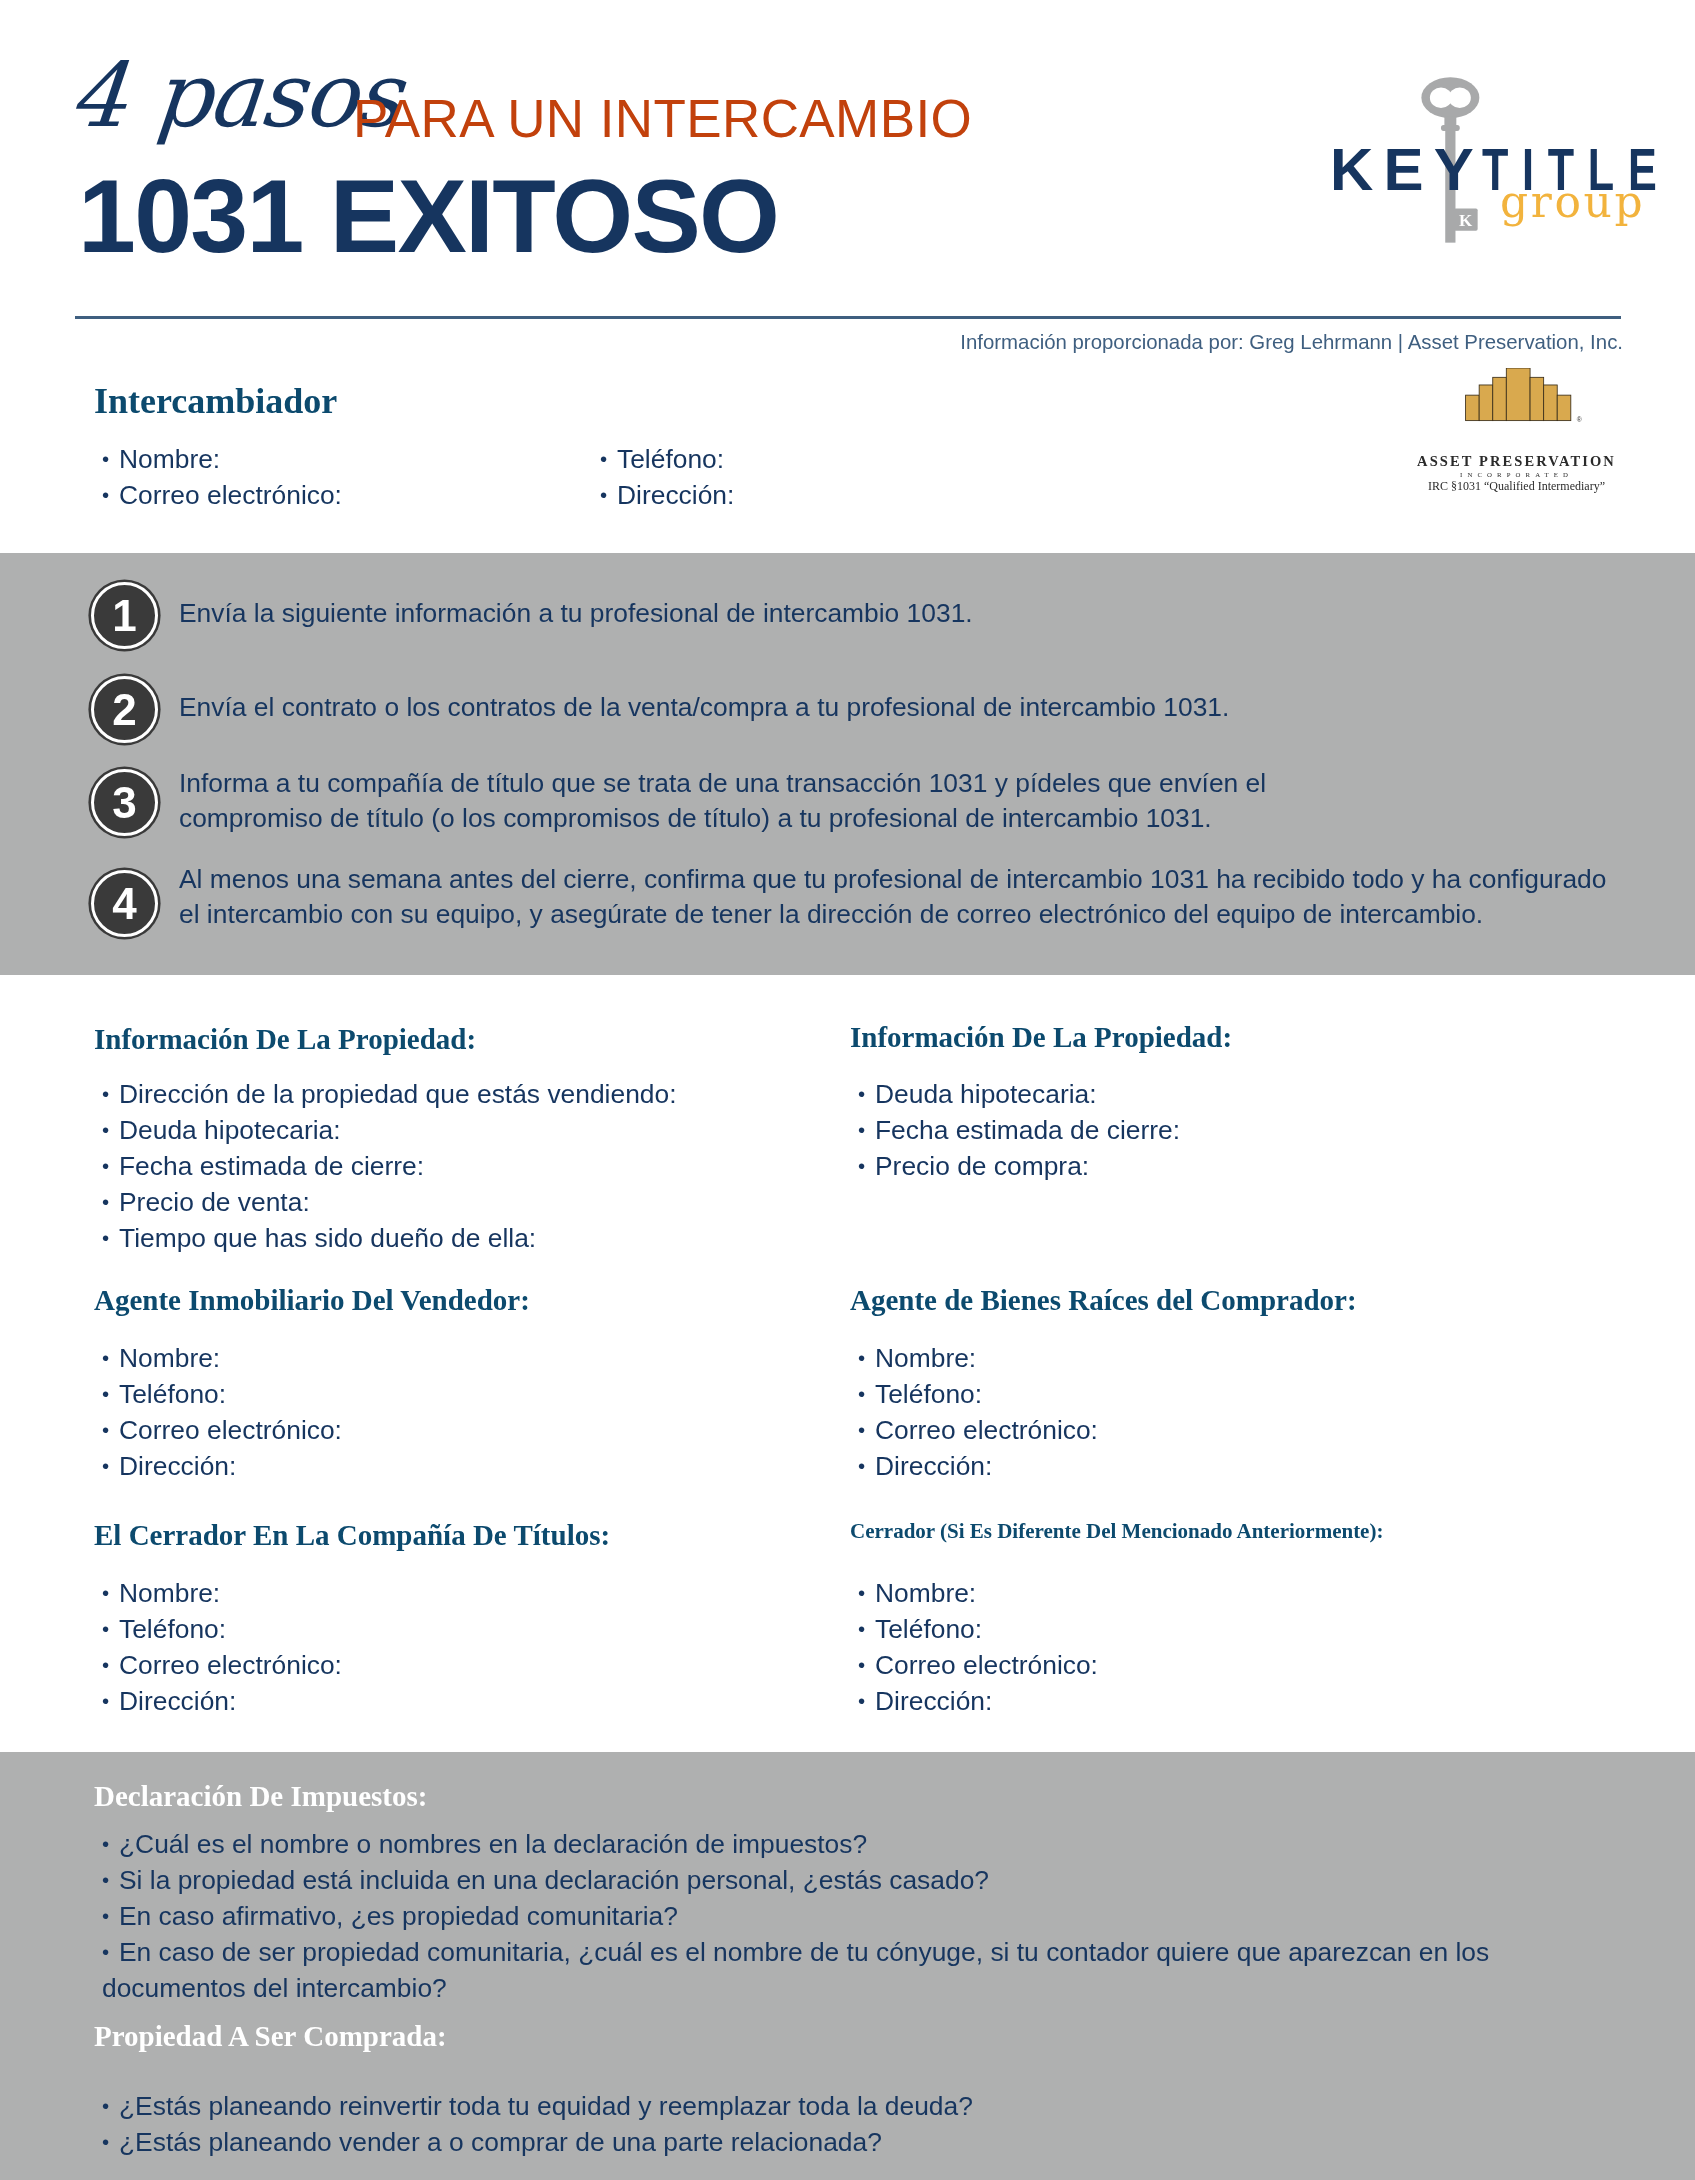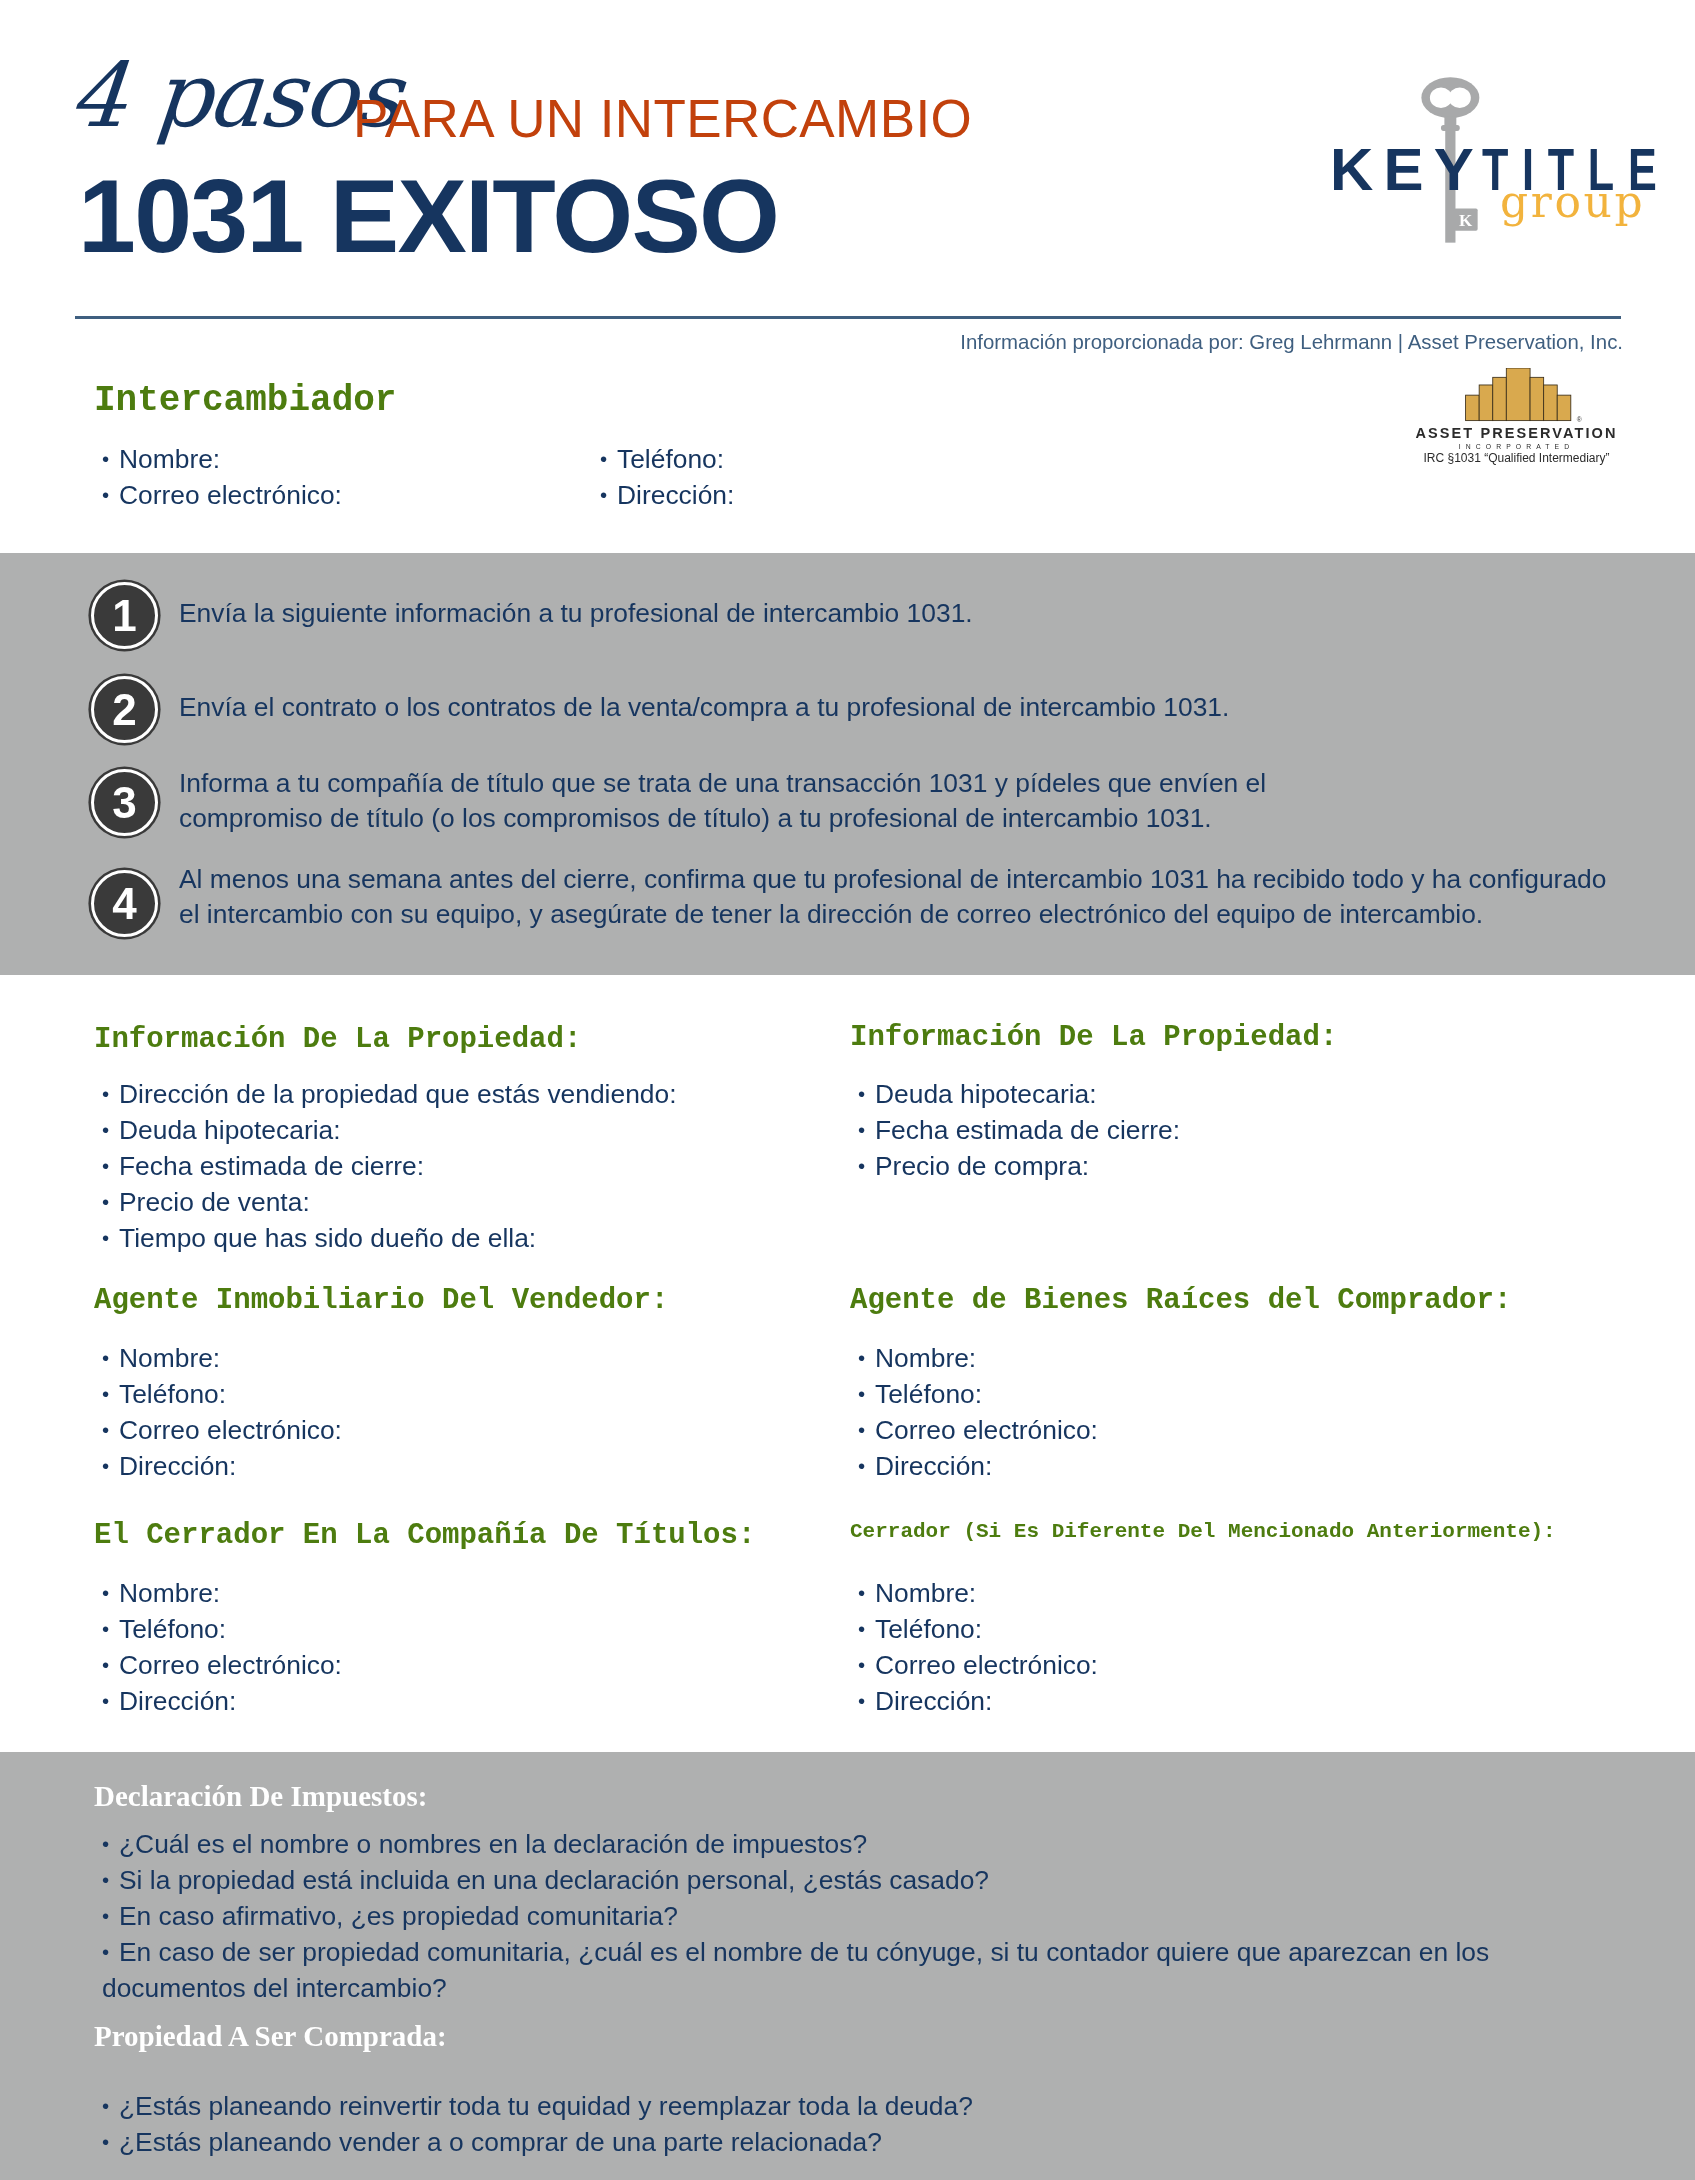"Intercambiador" .section-title { color: #4d7c0f -> #0c4a6e; font-family: Liberation Mono, monospace -> Liberation Serif, serif }
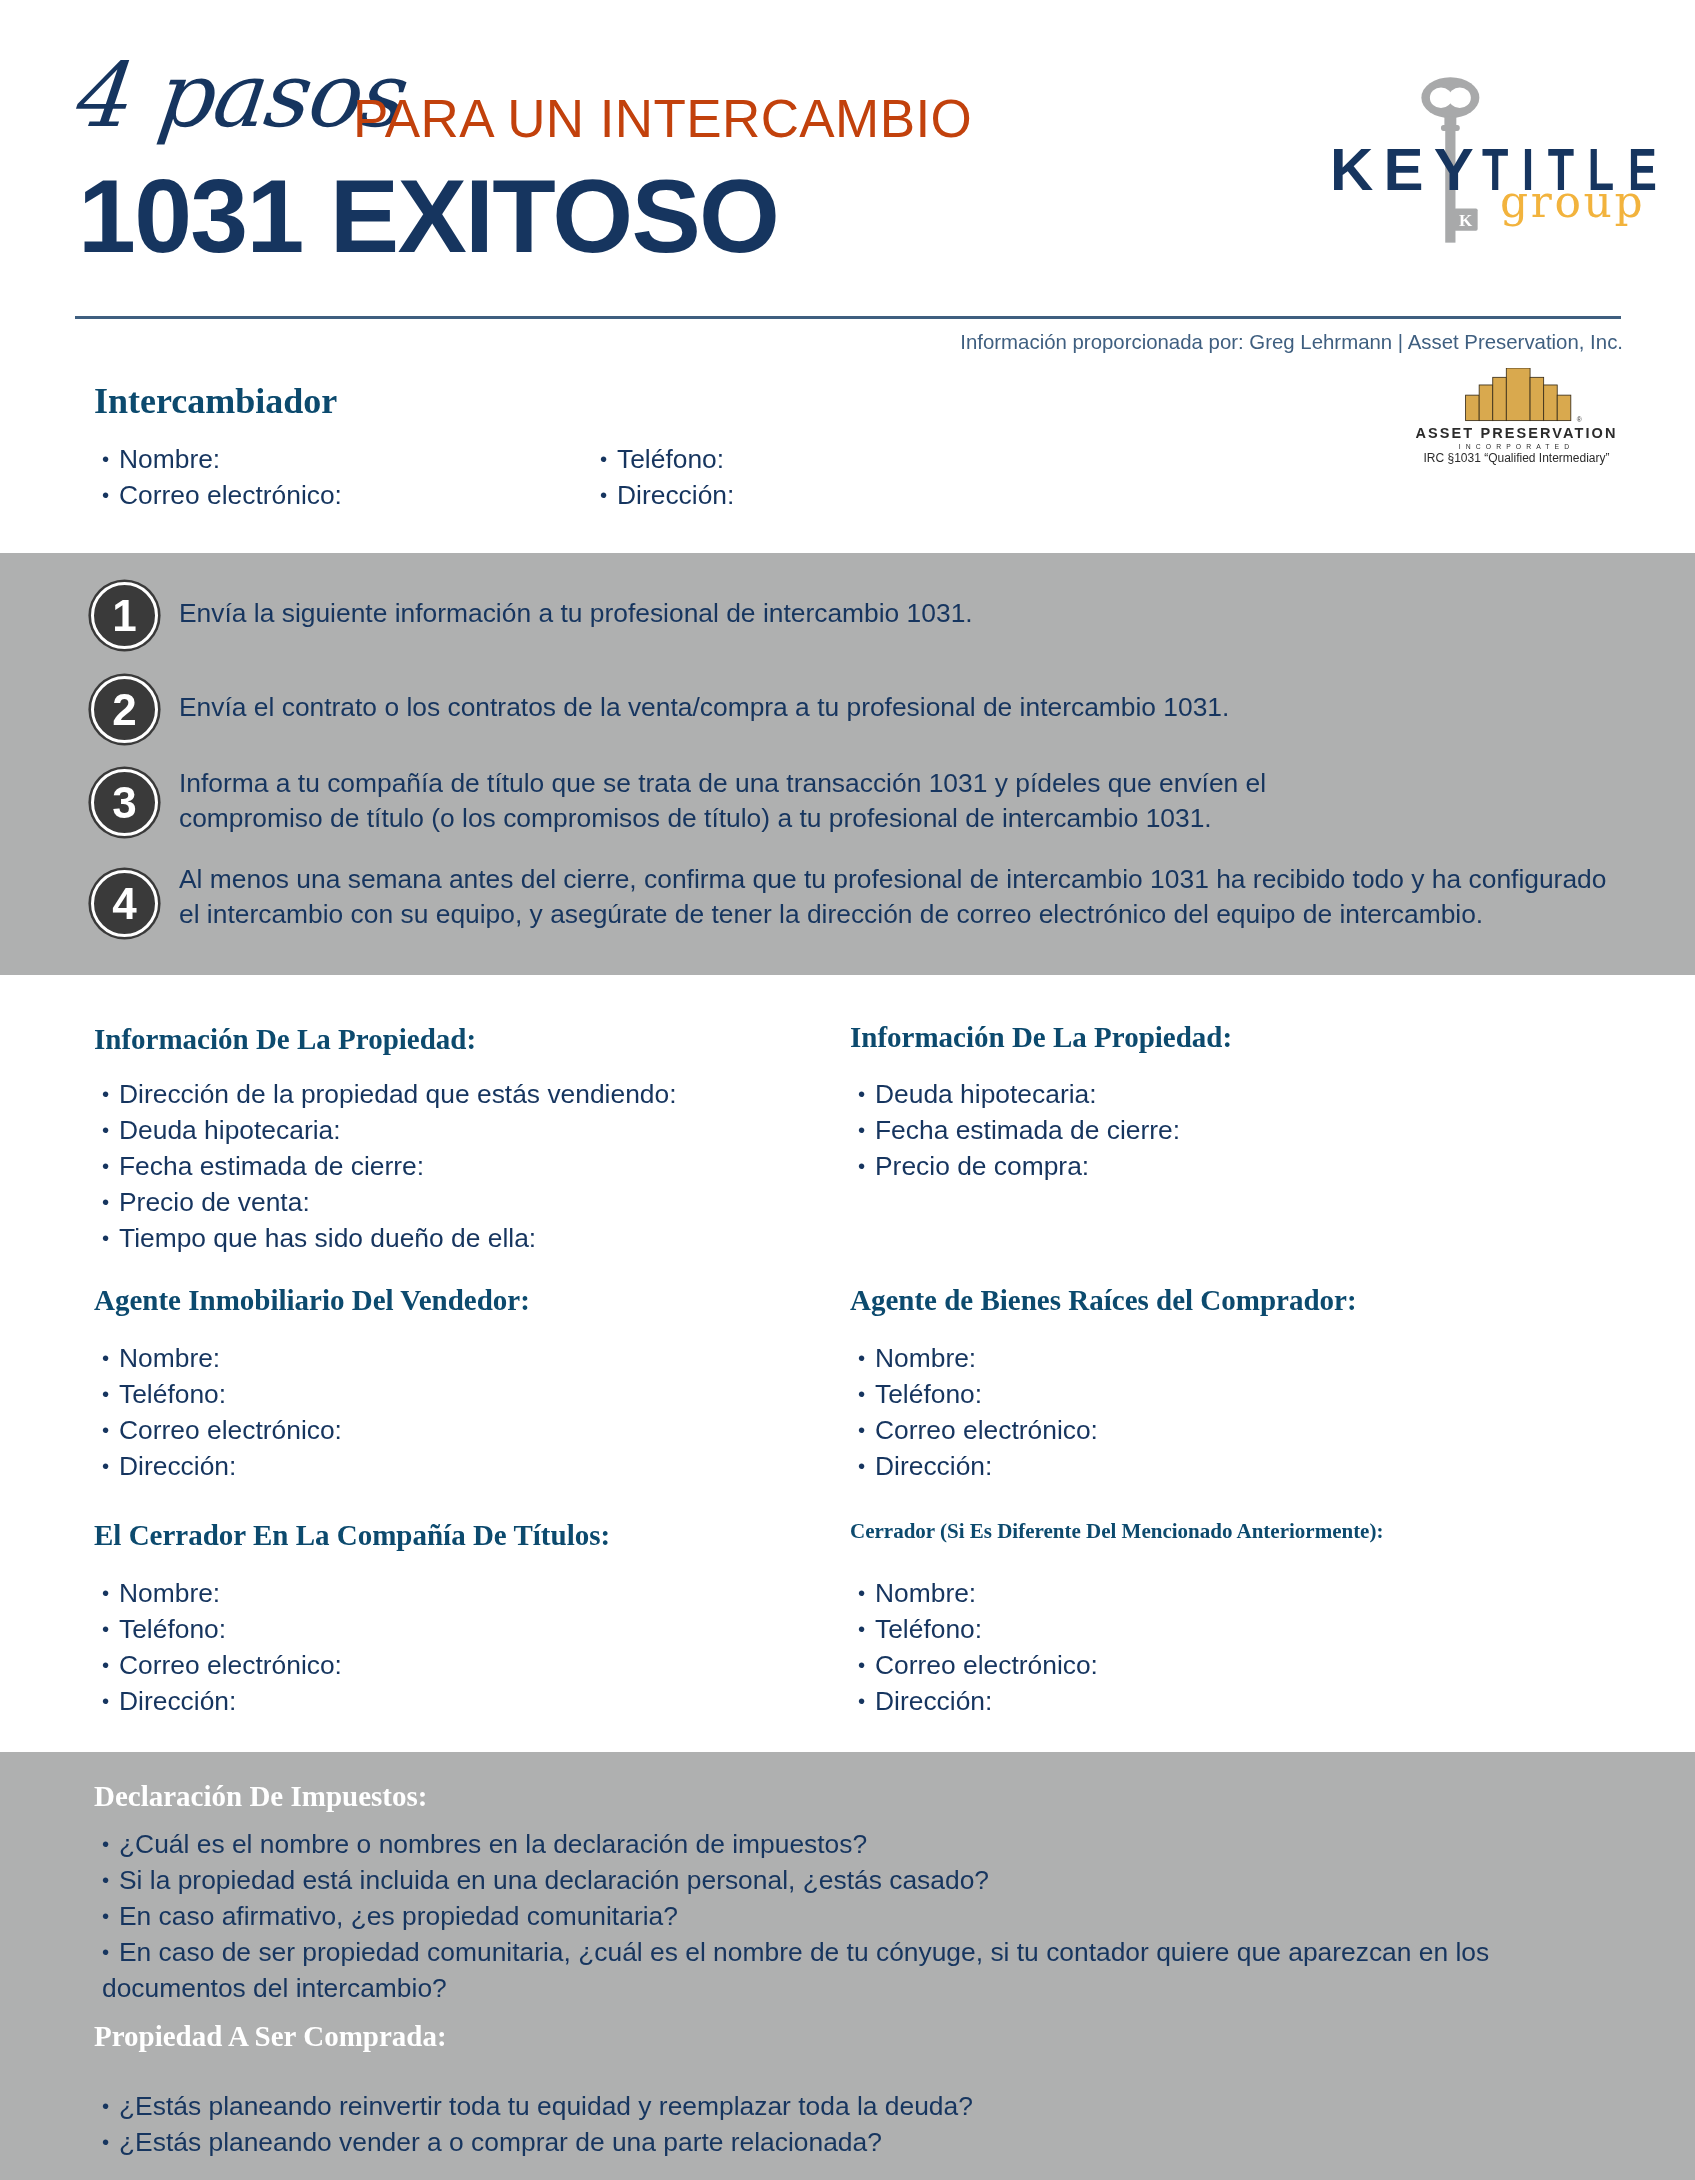"ASSET PRESERVATION" .ap-name { font-family: Liberation Sans, sans-serif -> Liberation Serif, serif; margin-top: none -> 28px }
